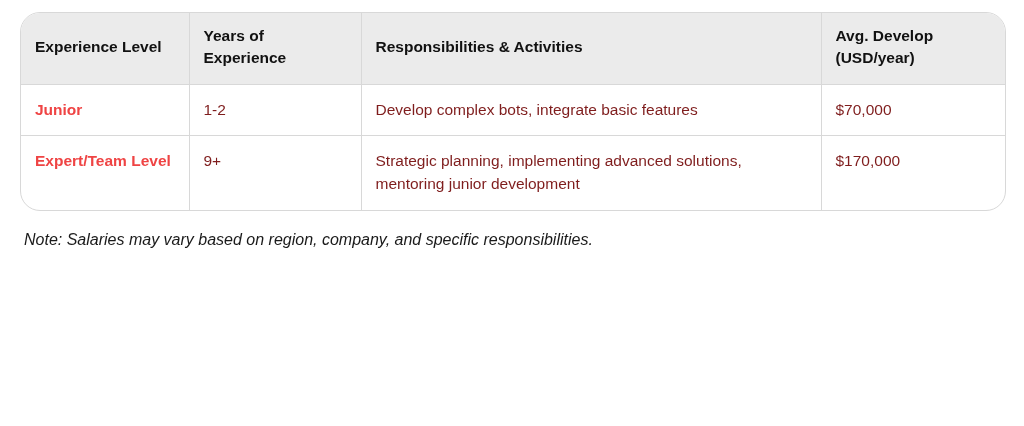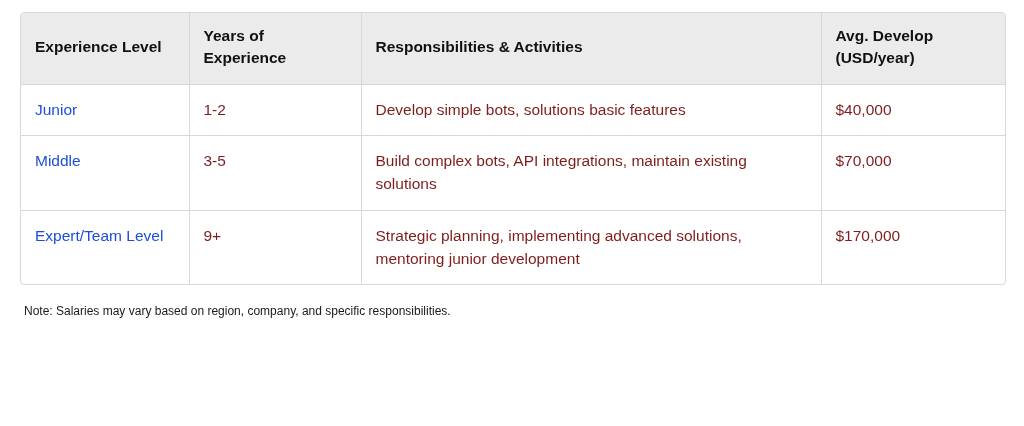"Experience Level" .table-wrap { border-radius: 4px -> 20px }
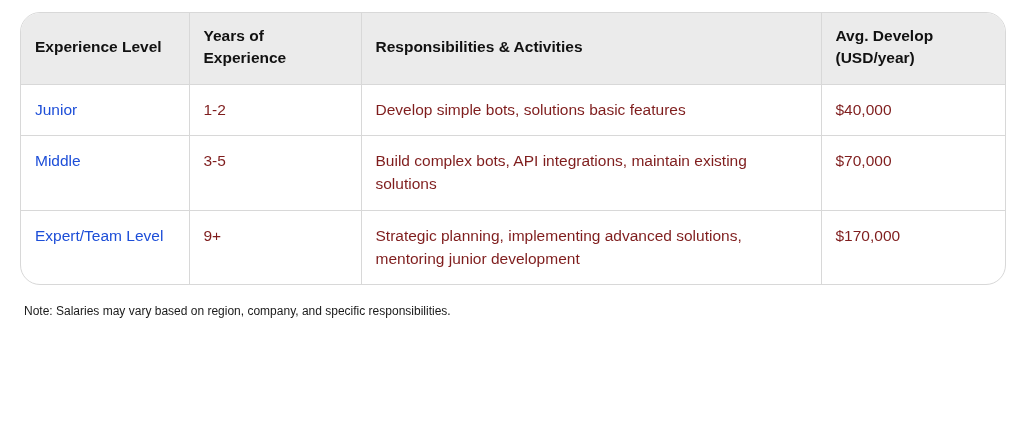"Junior" tbody td.level { color: #1d4ed8 -> #ef4444; font-weight: normal -> bold }
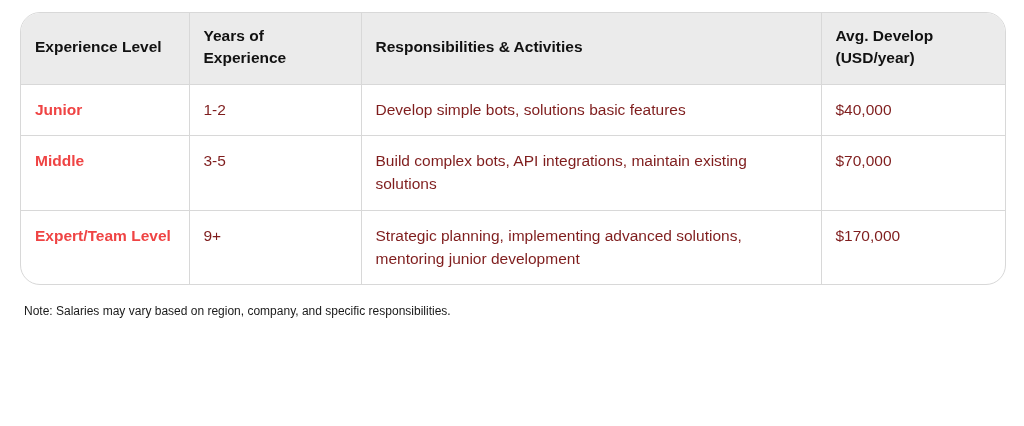"Develop simple bots, solutions basic" td { text: simple bots, solutions -> complex bots, integrate }
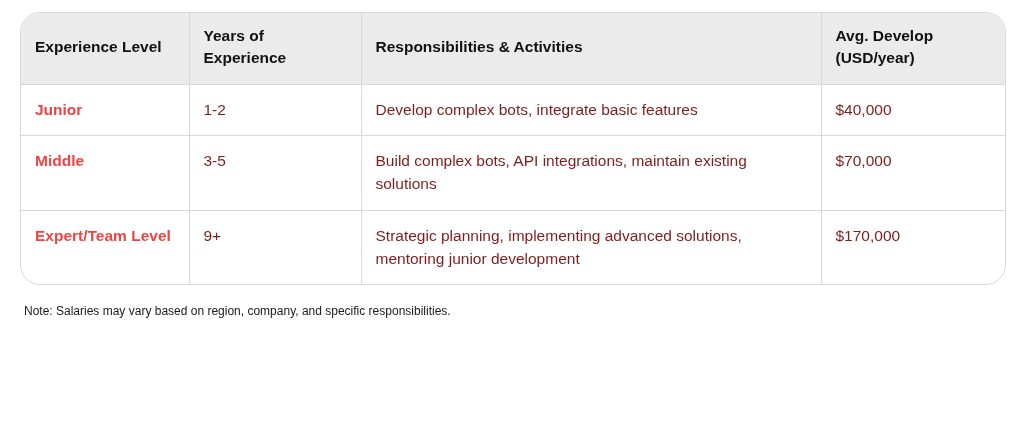"$40,000" td { text: $40,000 -> $70,000 }
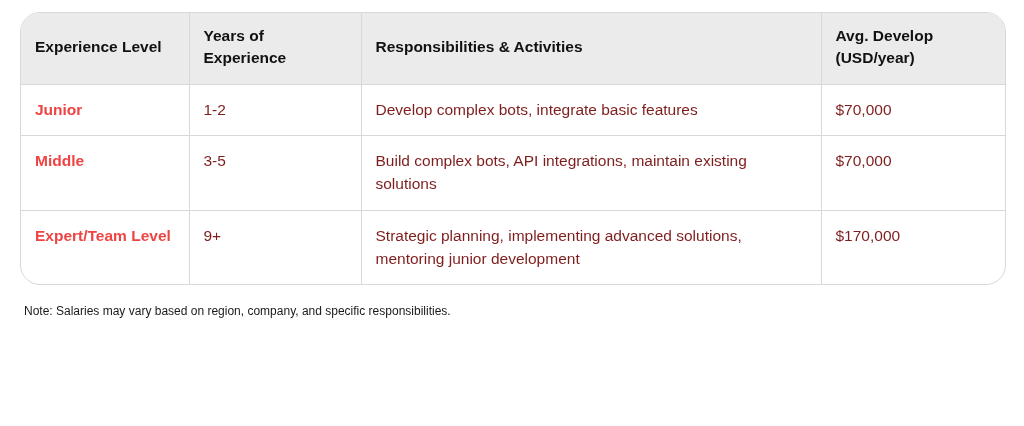"Middle" tr { html: <tr> <td>Middle</td> <td>3-5</td> <td>Build complex bots, API integrations, maintain existing solutions</td> <td>$70,000</td> </tr> -> none }
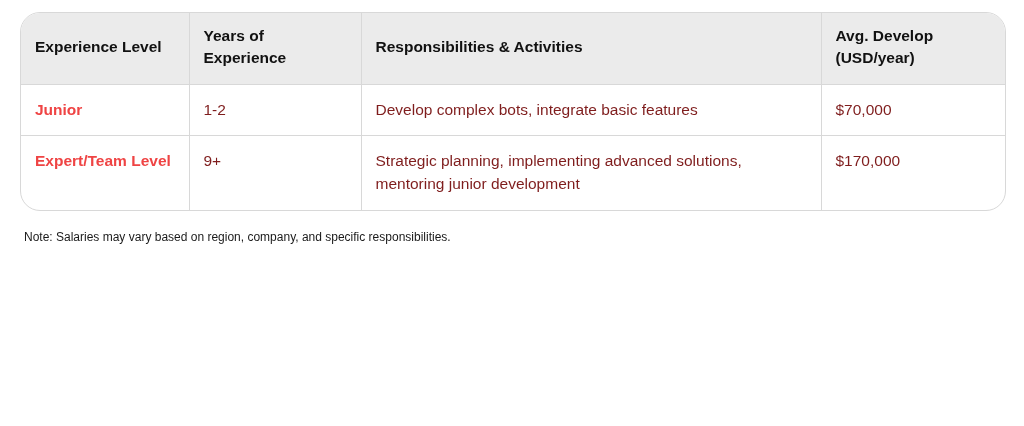"Note: Salaries may vary based" .note { font-size: 12px -> 16px; font-style: none -> italic }
